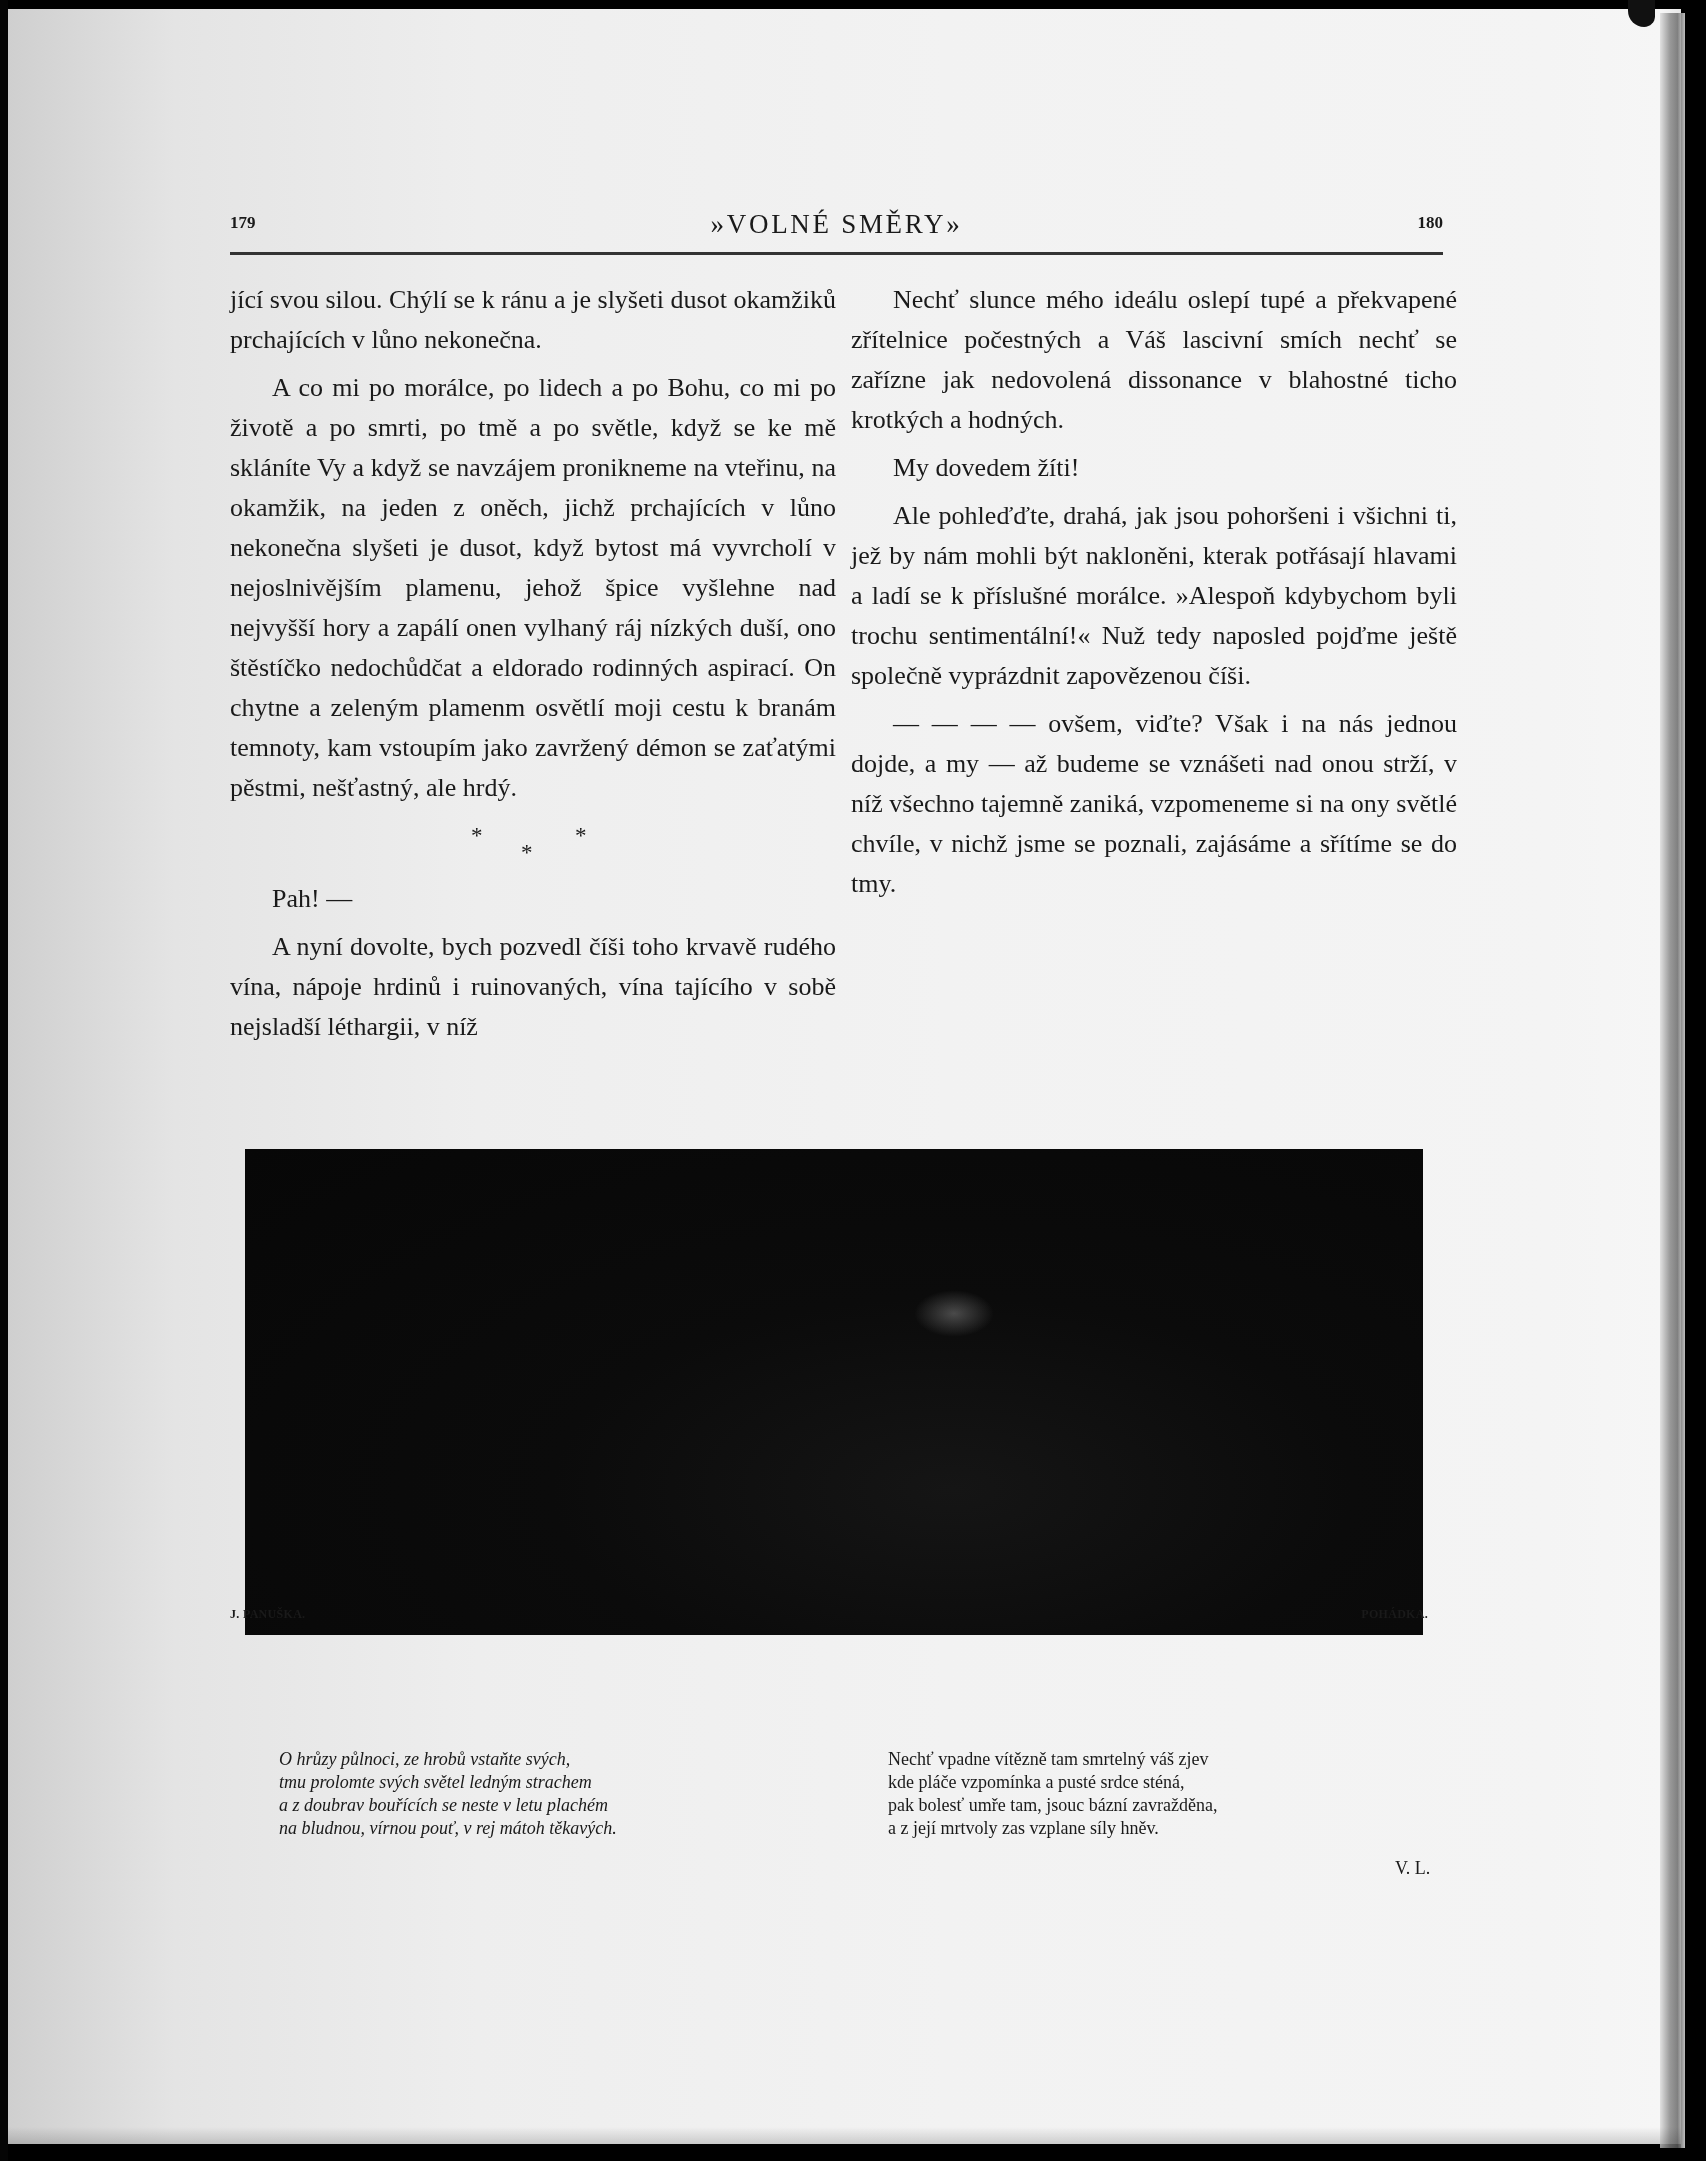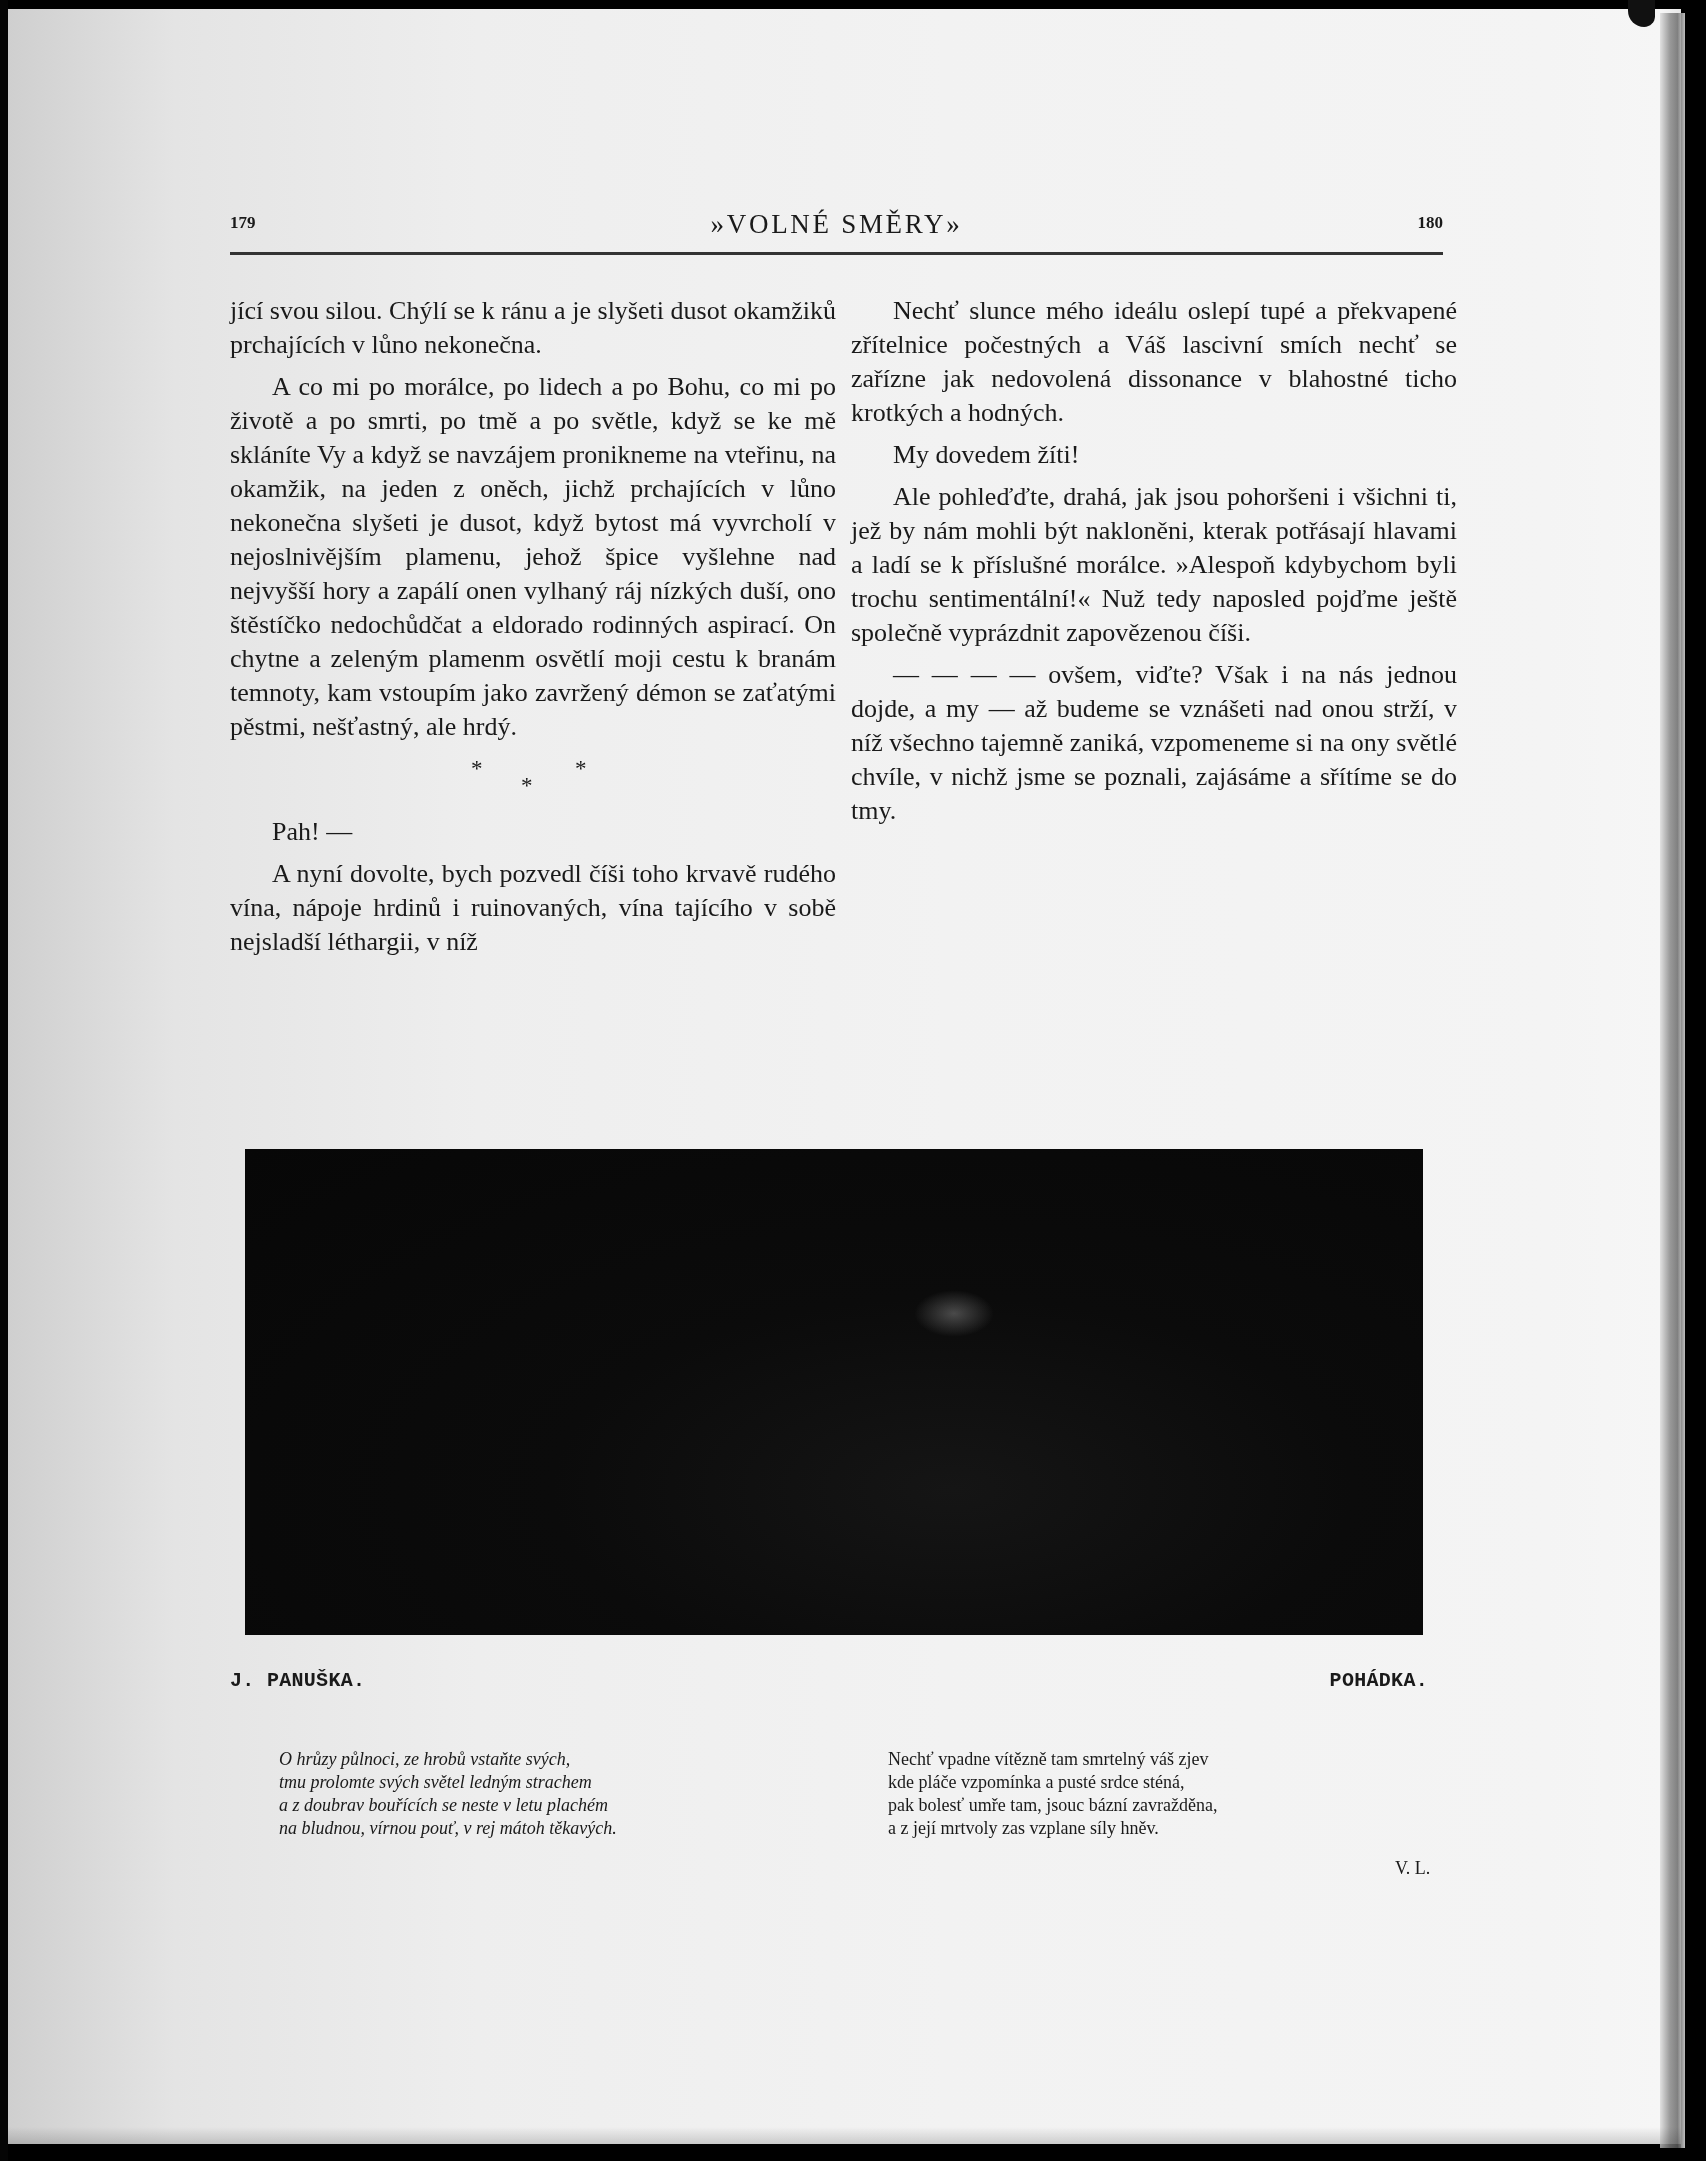"jící svou silou. Chýlí se" .col { line-height: 34px -> 40px; top: 294px -> 280px }
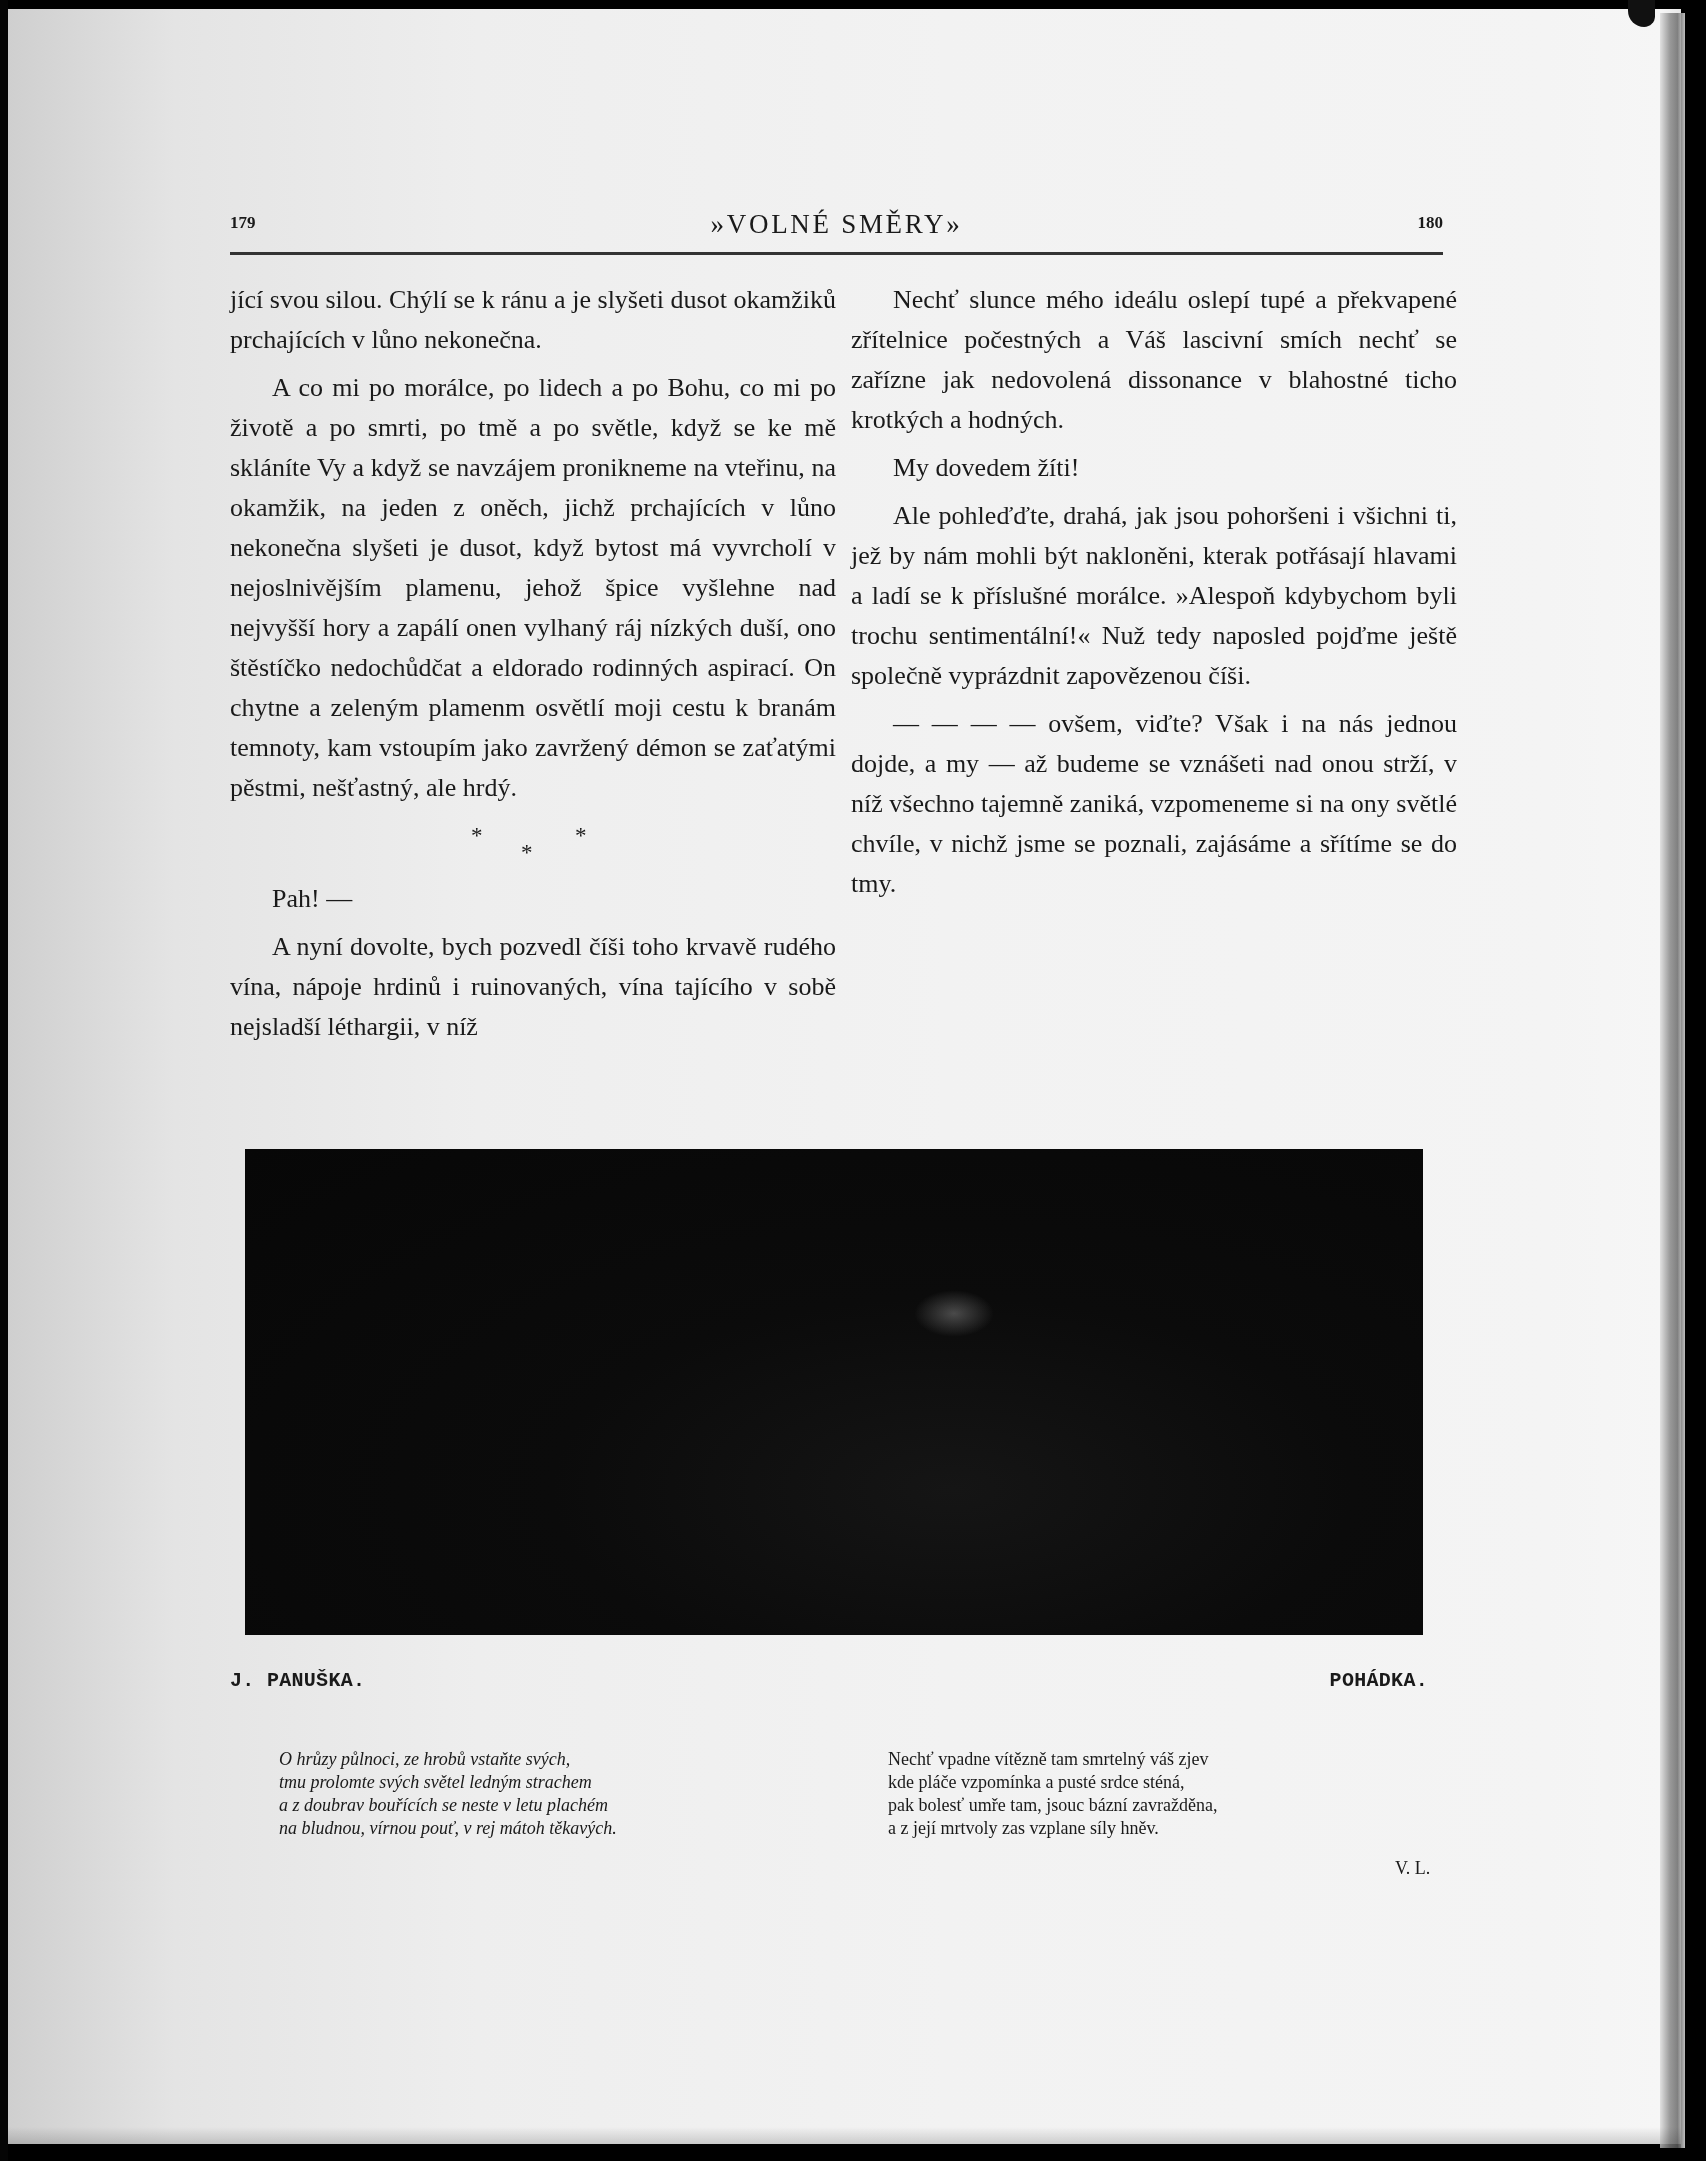"J. PANUŠKA." .caption { font-family: Liberation Mono, monospace -> none; font-size: 20px -> 12px; top: 1669px -> 1607px }
